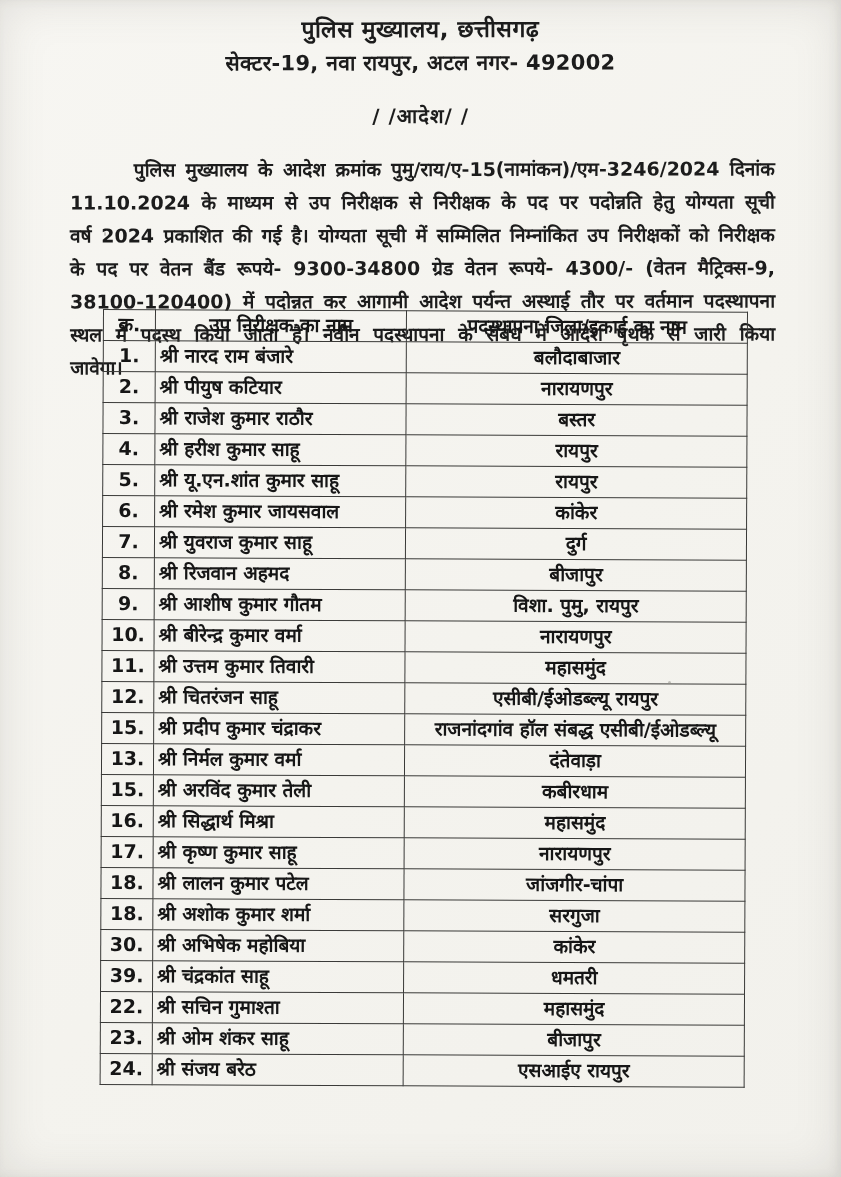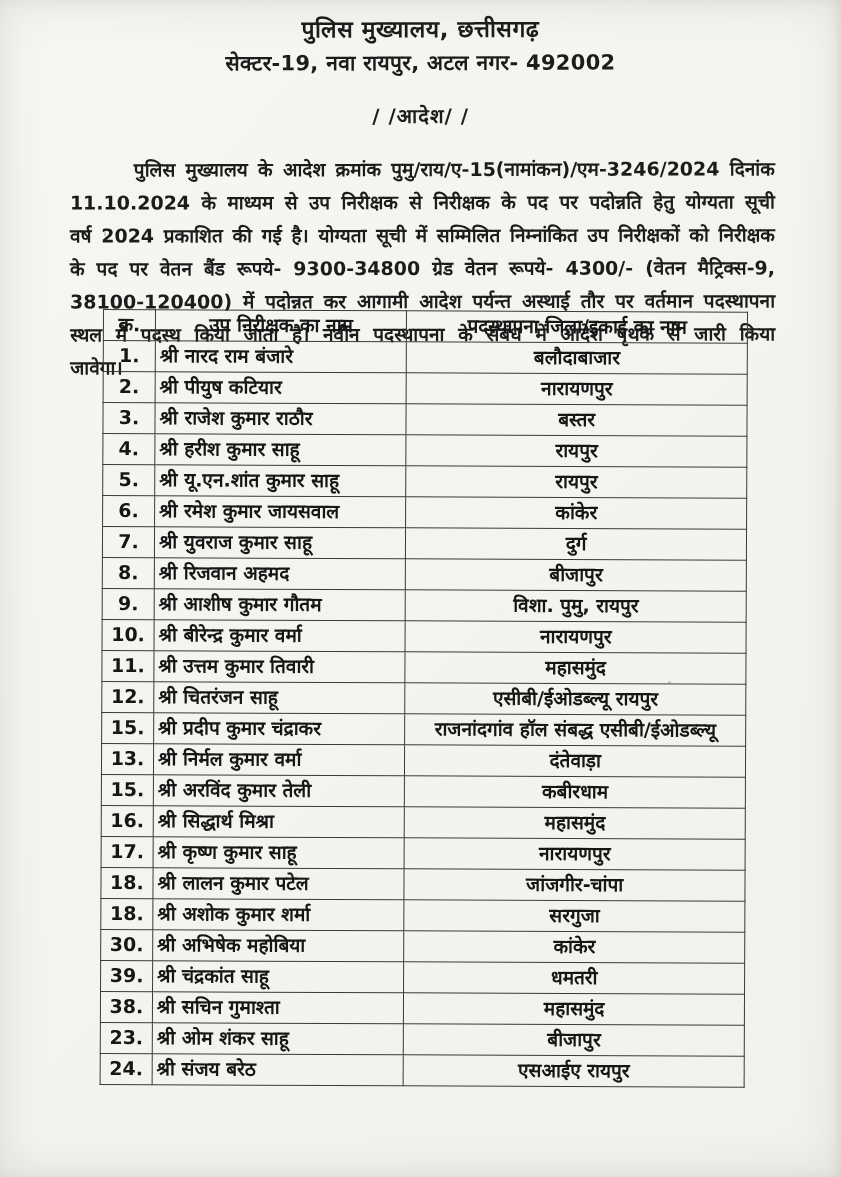"38." td.sno { text: 38 -> 22 }
